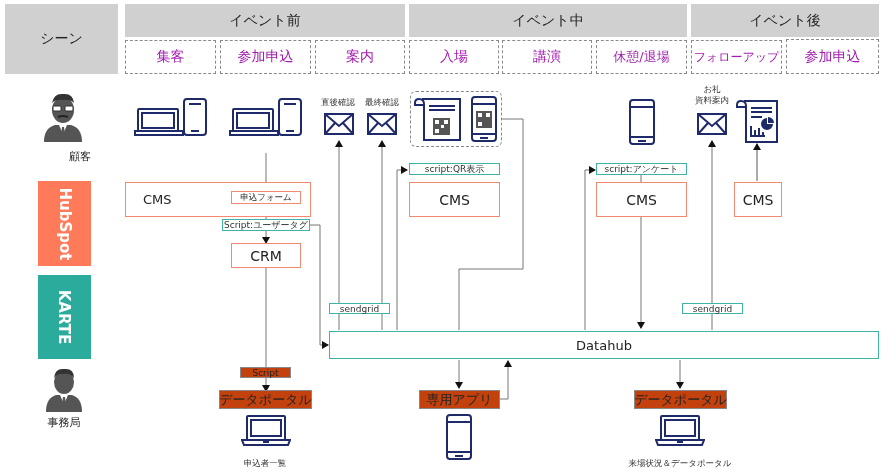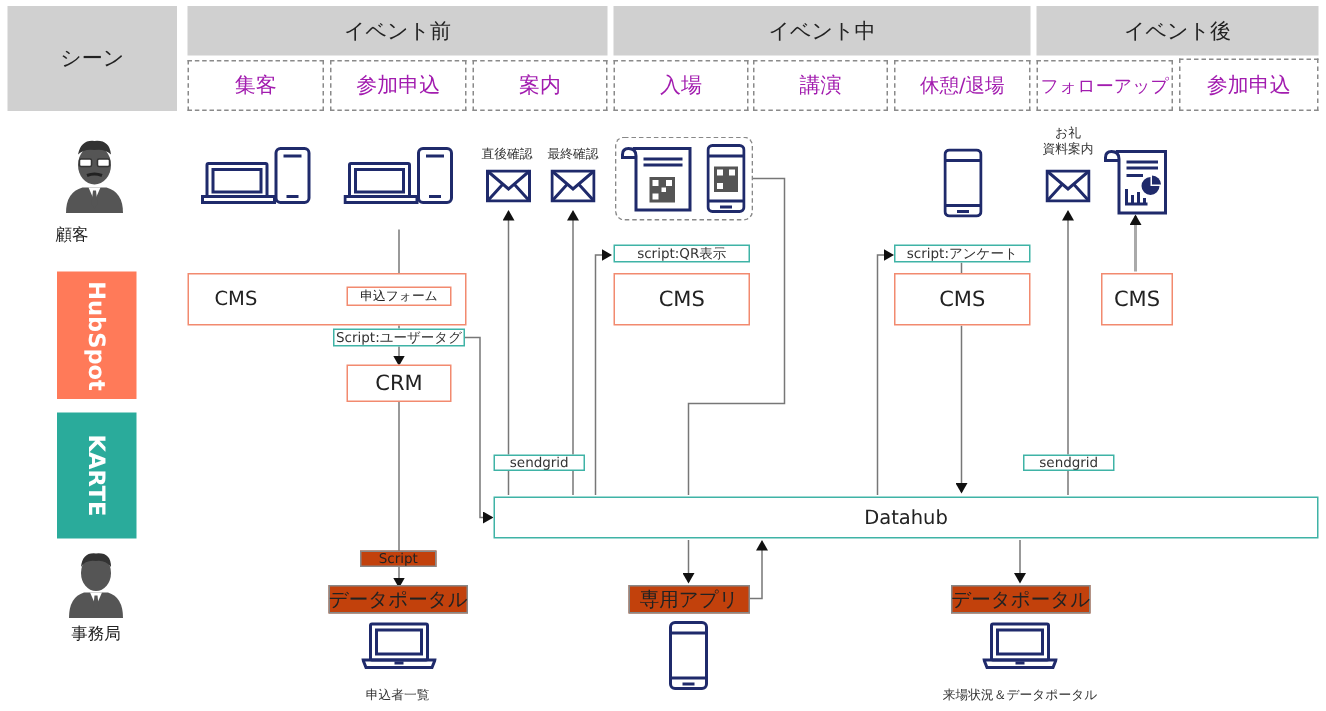"顧客" div.abs { left: 18px -> 50px }
